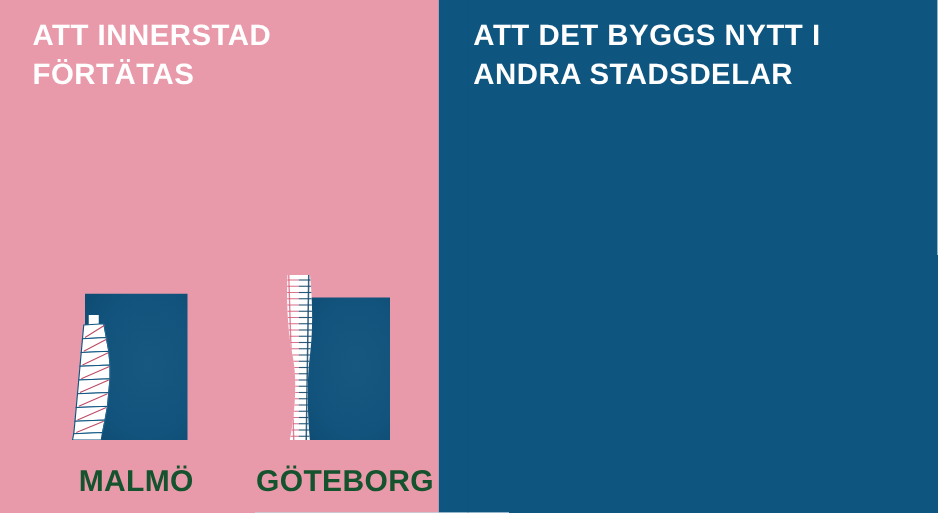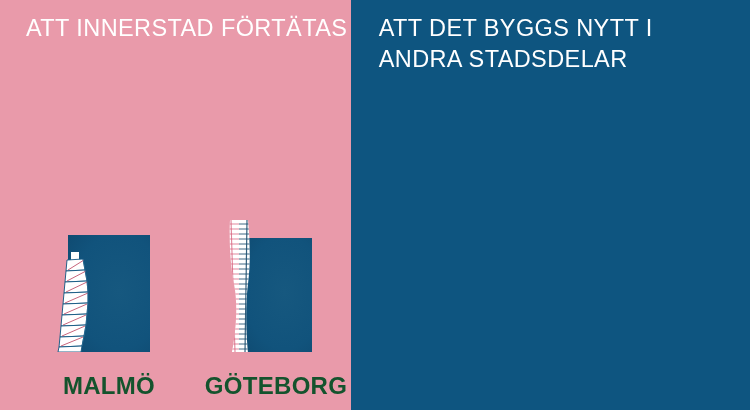"ATT INNERSTAD FÖRTÄTAS" .panel-title { font-weight: normal -> bold }
